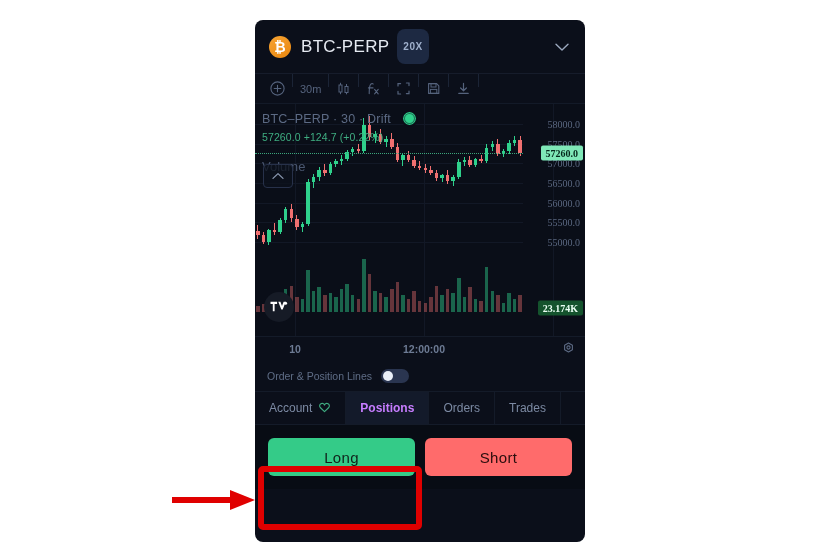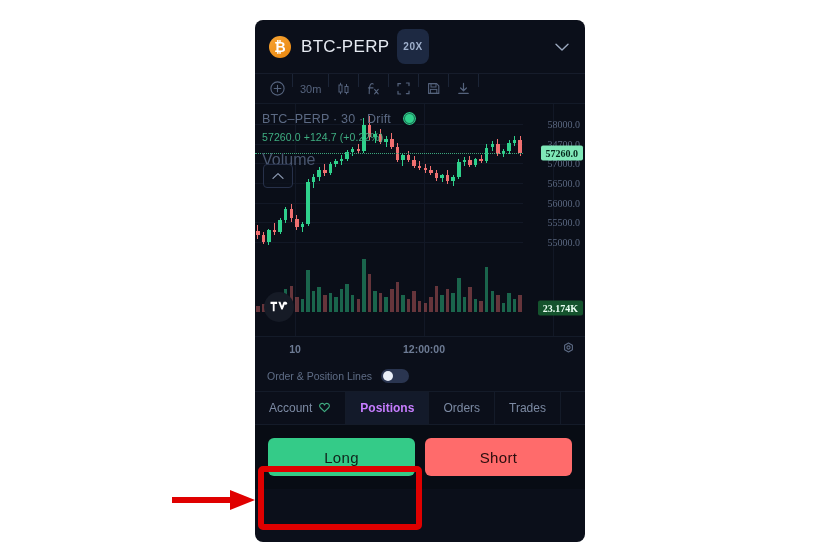"34700.0" div.ps-tick { text: 34700.0 -> 57500.0 }
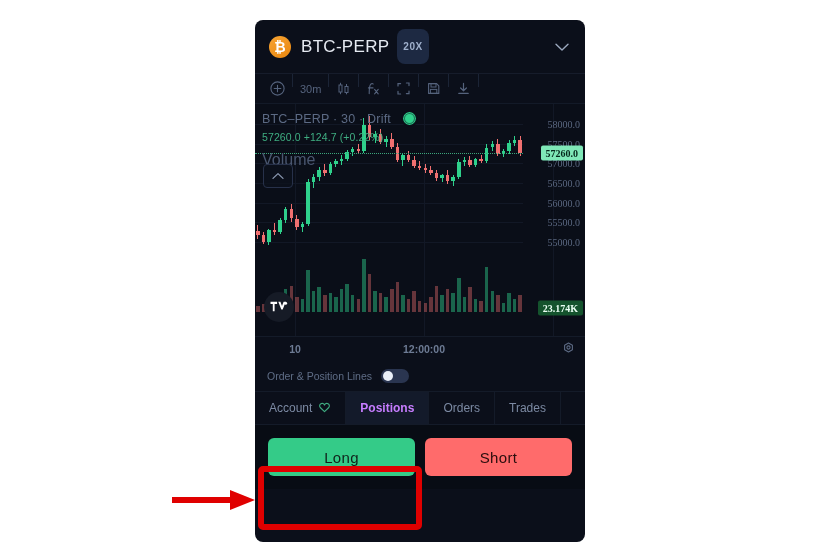"Volume" .legend-vol { font-size: 16px -> 13px; margin-top: 8px -> 16px }
